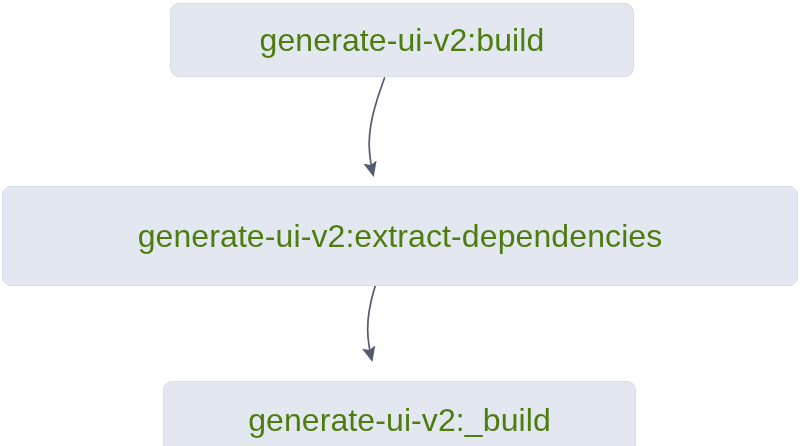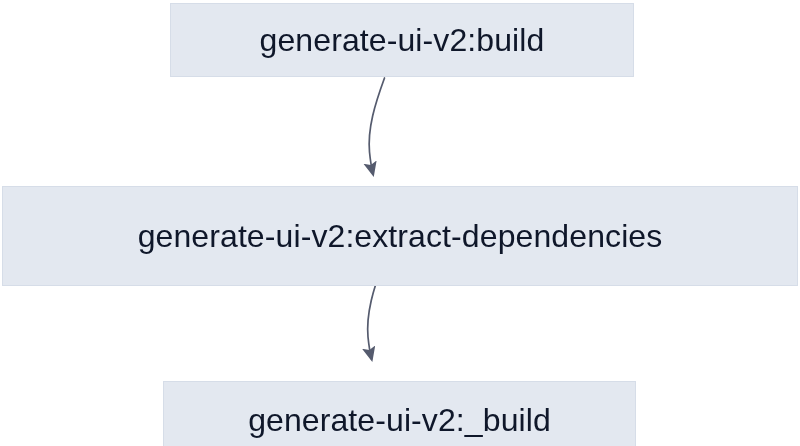"generate-ui-v2:build" .node { border-radius: 0 -> 9px; color: #0f172a -> #4d7c0f }
